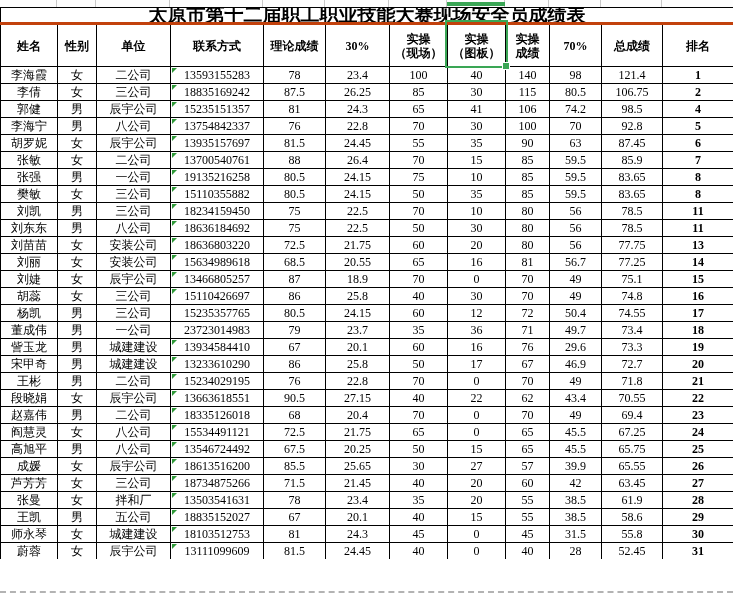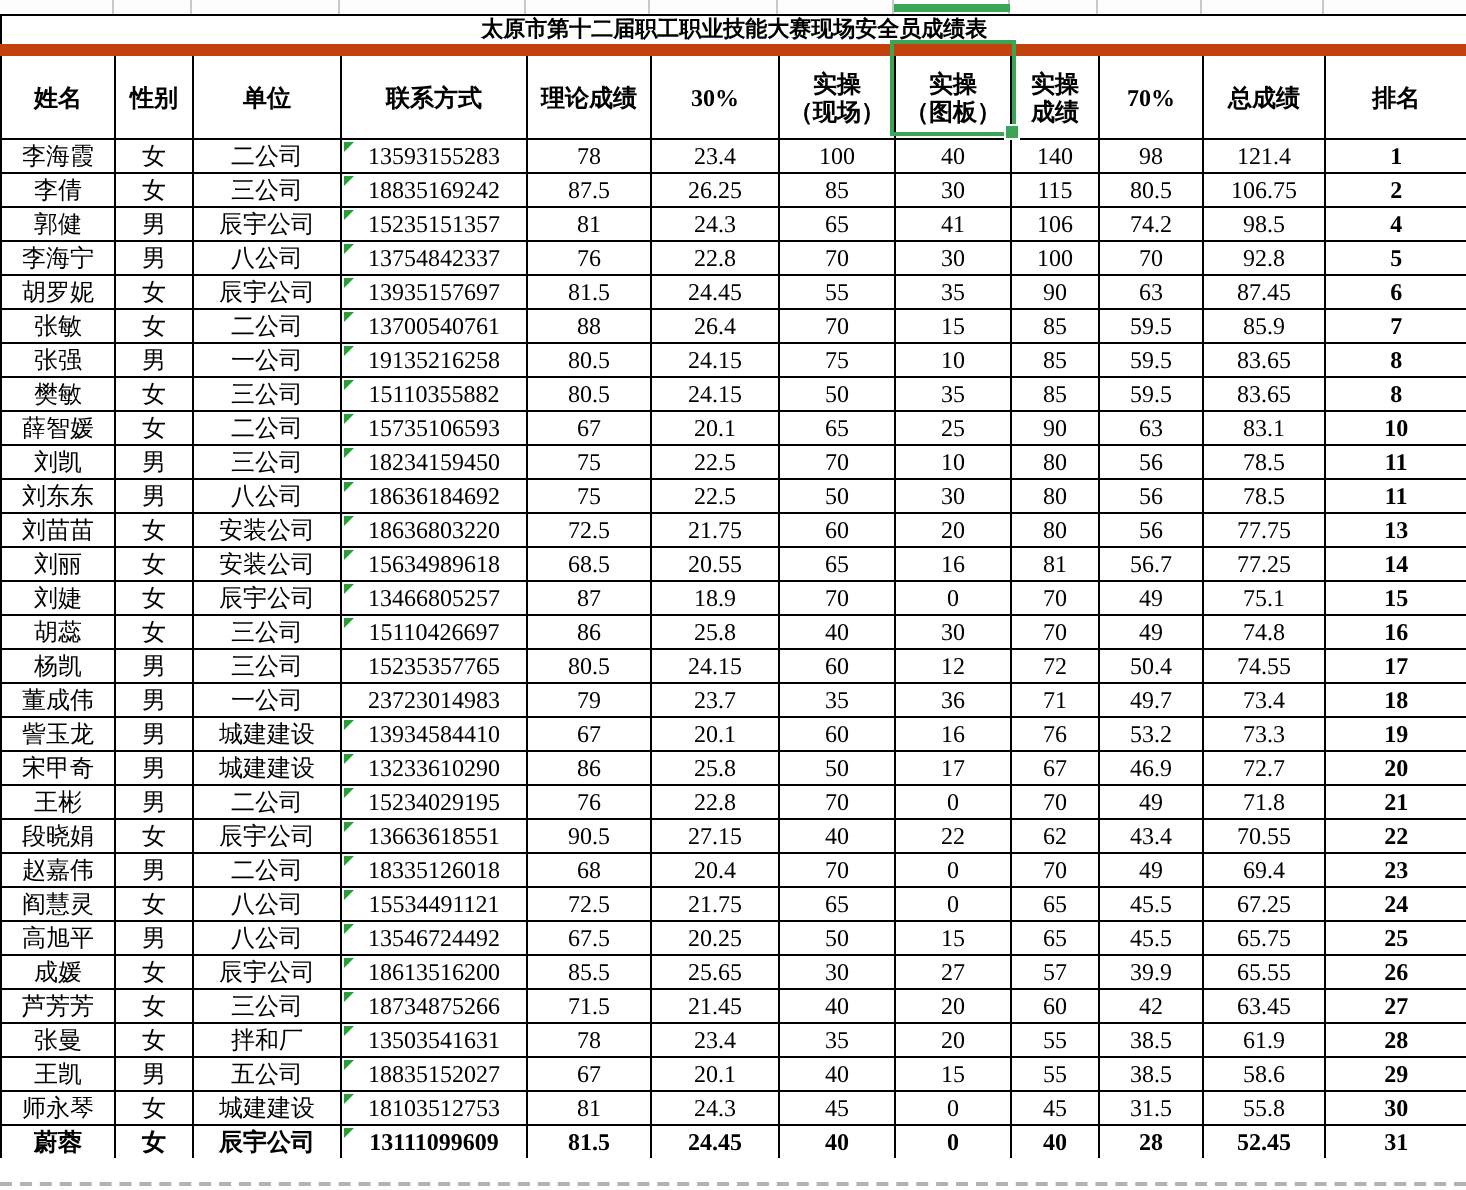"太原市第十二届职工职业技能大赛现场安全员成绩表" tr.title-row td { border-bottom: 6px solid #c2410c -> 3px solid #c2410c; font-size: 11px -> 19px }
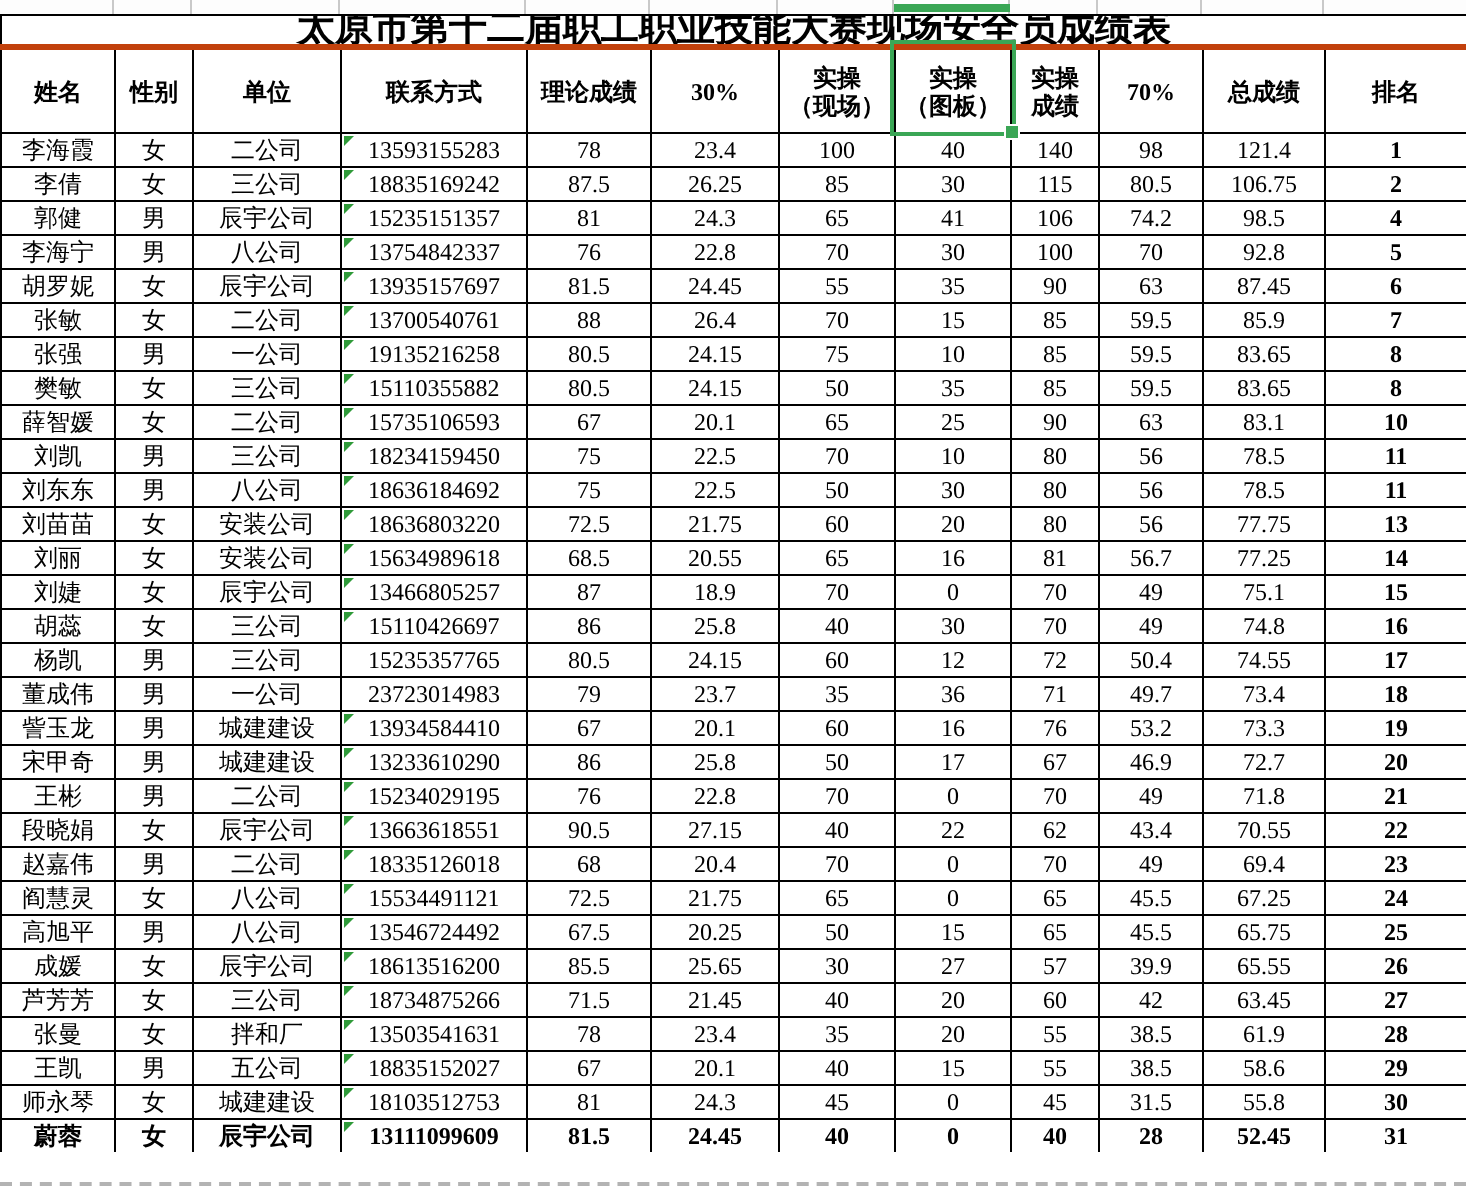"薛智媛" tr.data-row { html: <tr> <td>薛智媛</td> <td>女</td> <td>二公司</td> <td><span></span>15735106593</td> <td>67</td> <td>20.1</td> <td>65</td> <td>25</td> <td>90</td> <td>63</td> <td>83.1</td> <td>10</td> </tr> -> none }
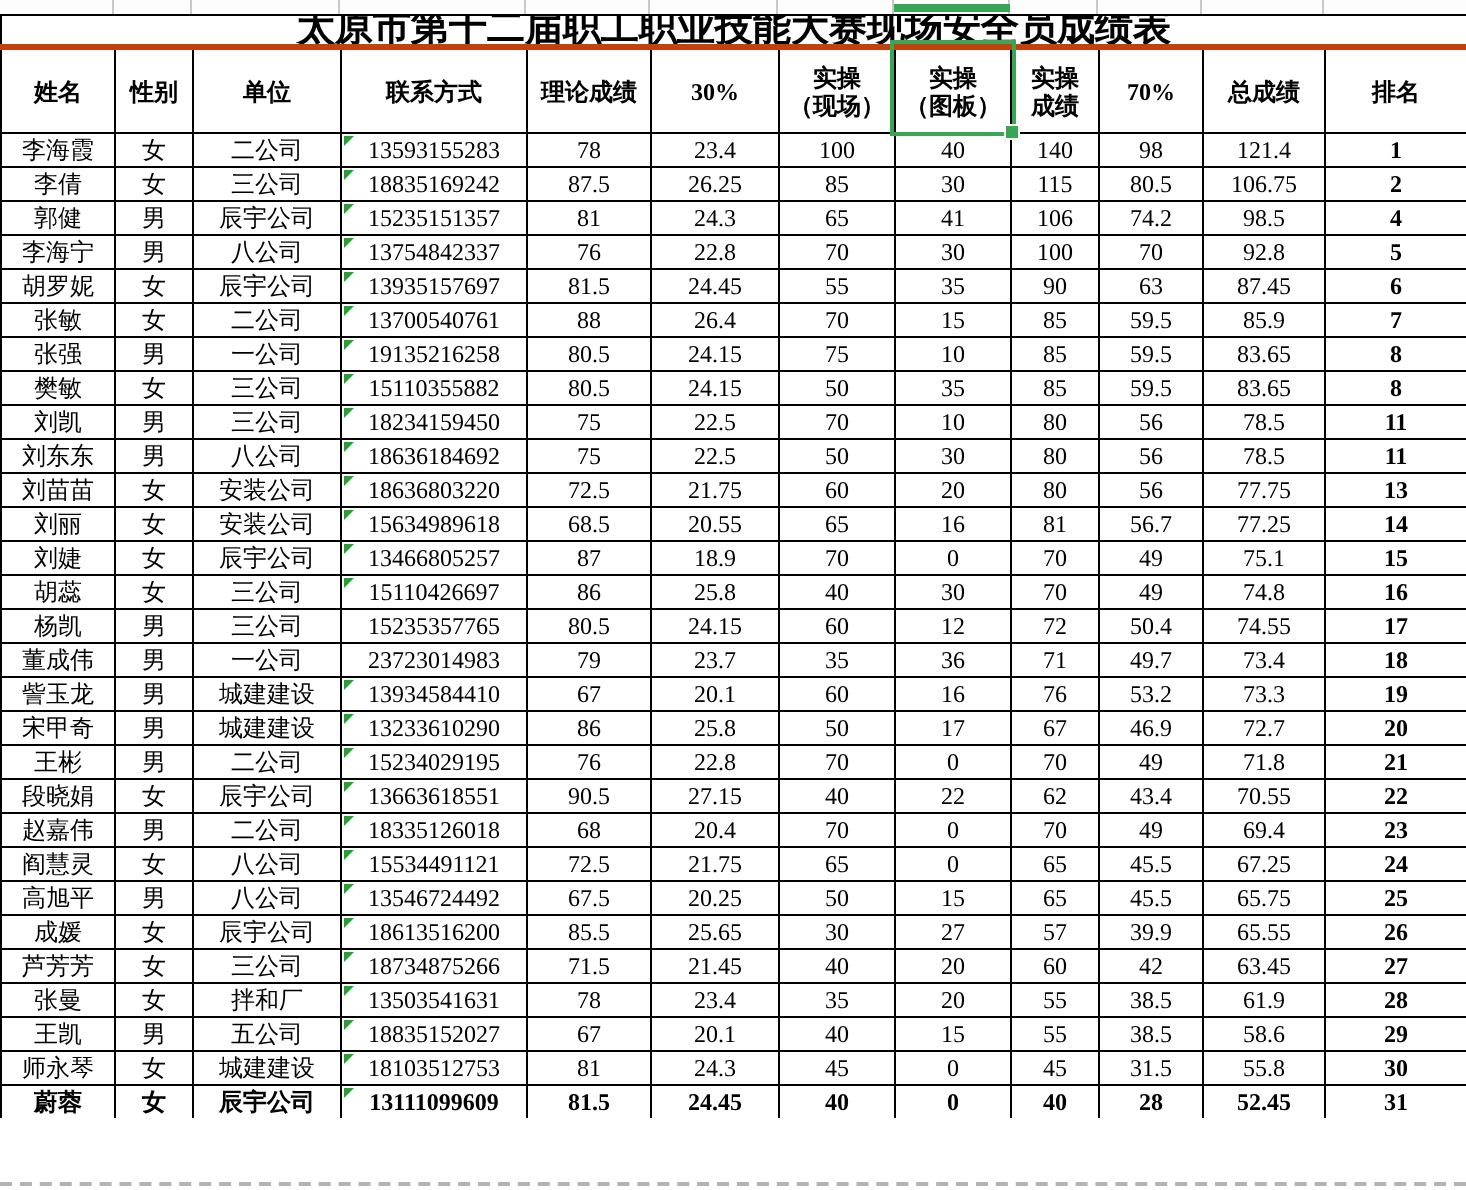"53.2" td.c-pct70 { text: 53.2 -> 29.6 }
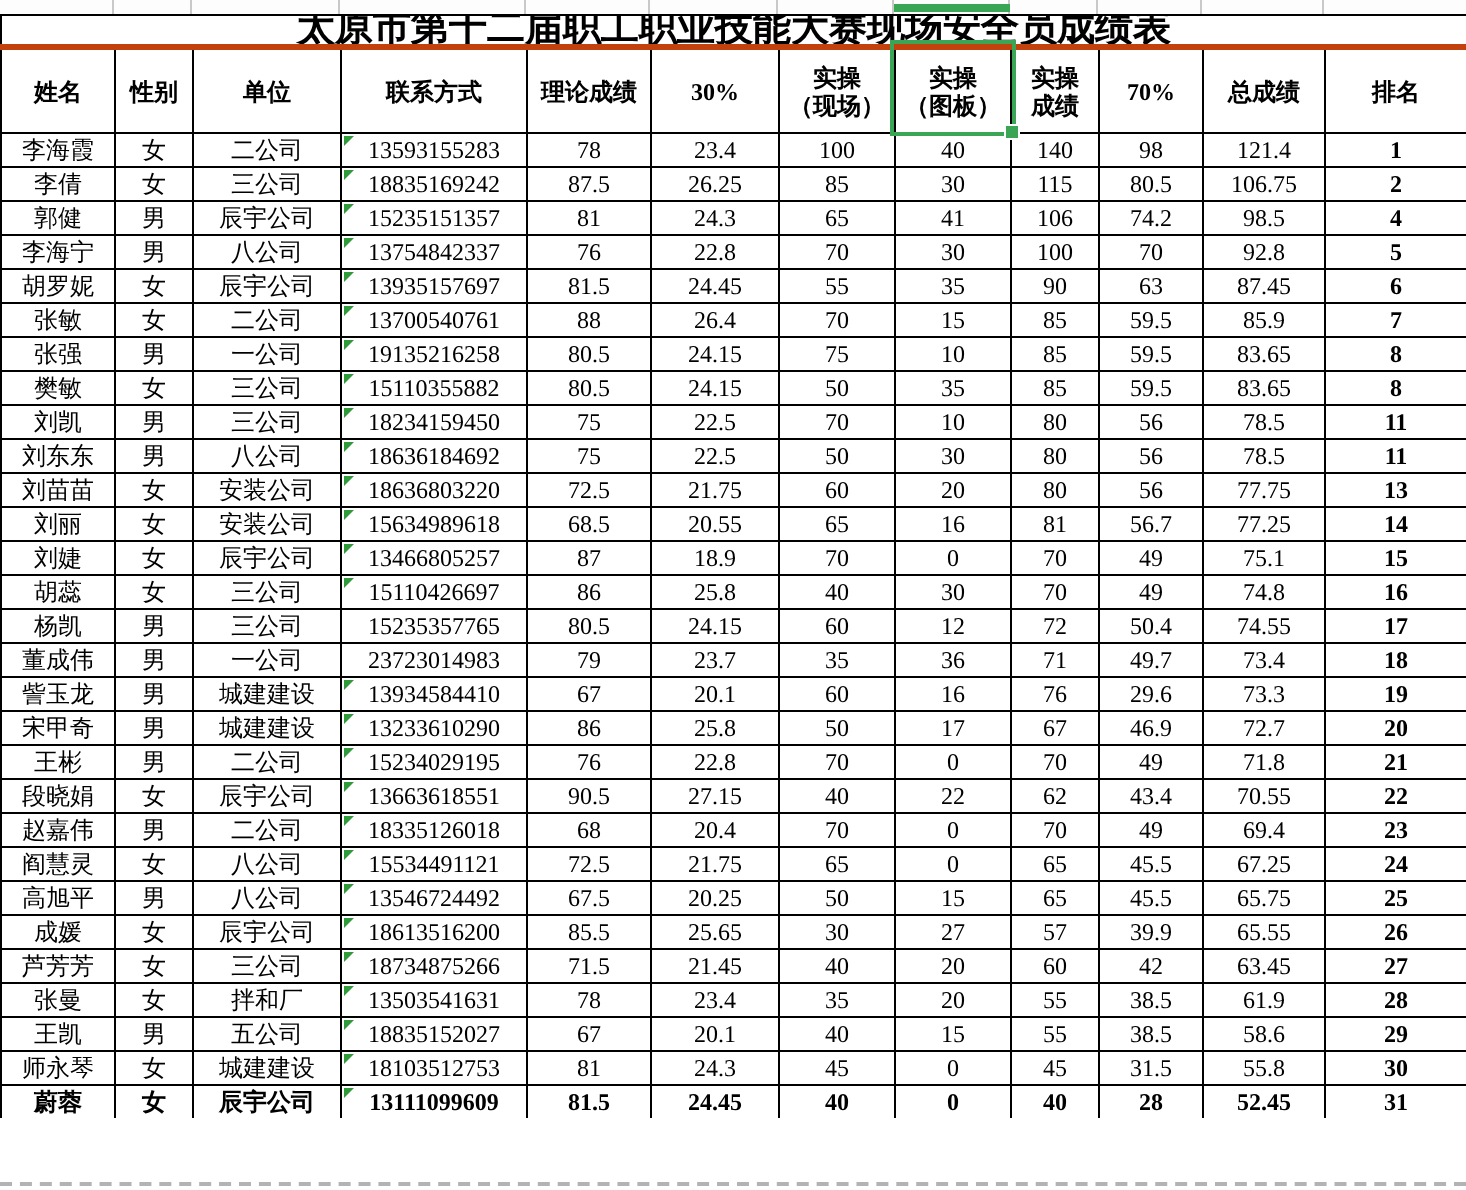"蔚蓉" table.grid tr.data-row:last-child td { font-weight: bold -> none }
